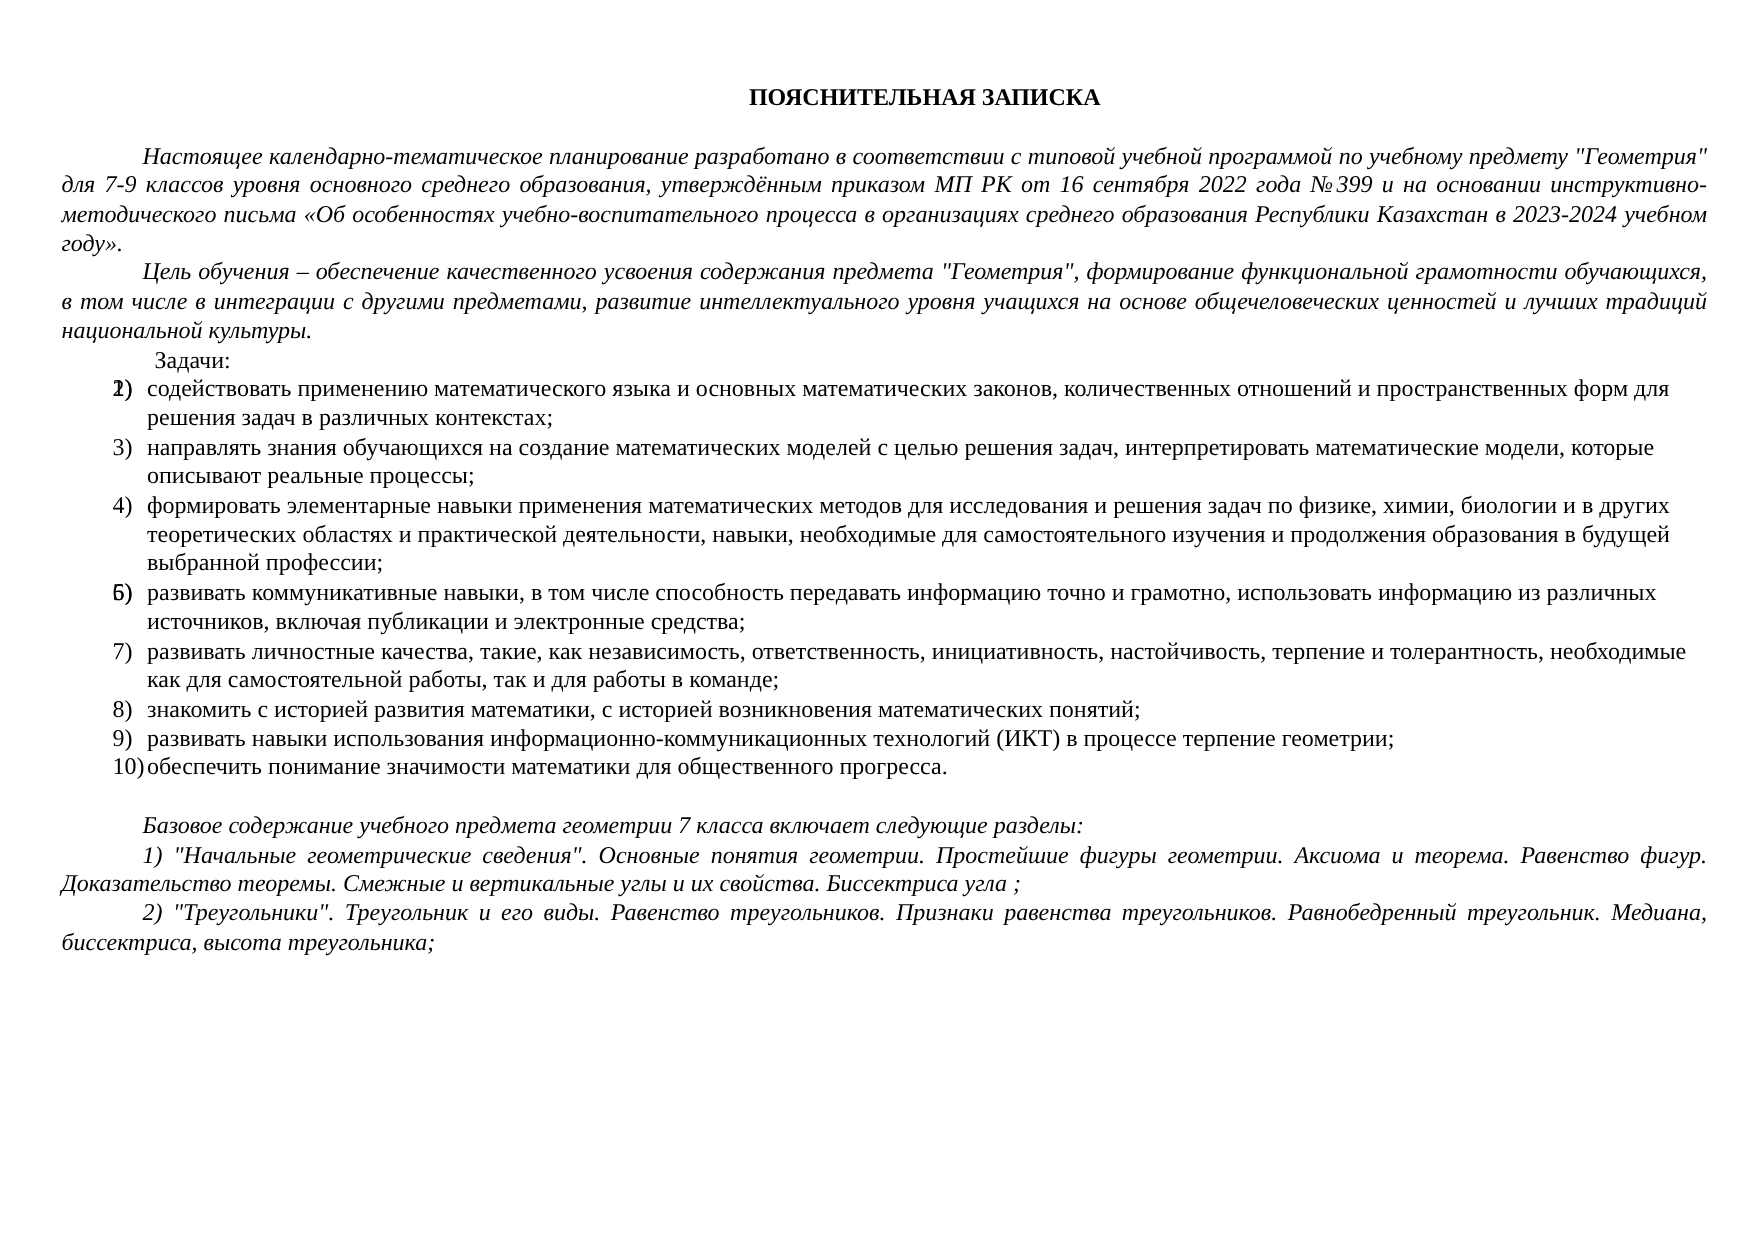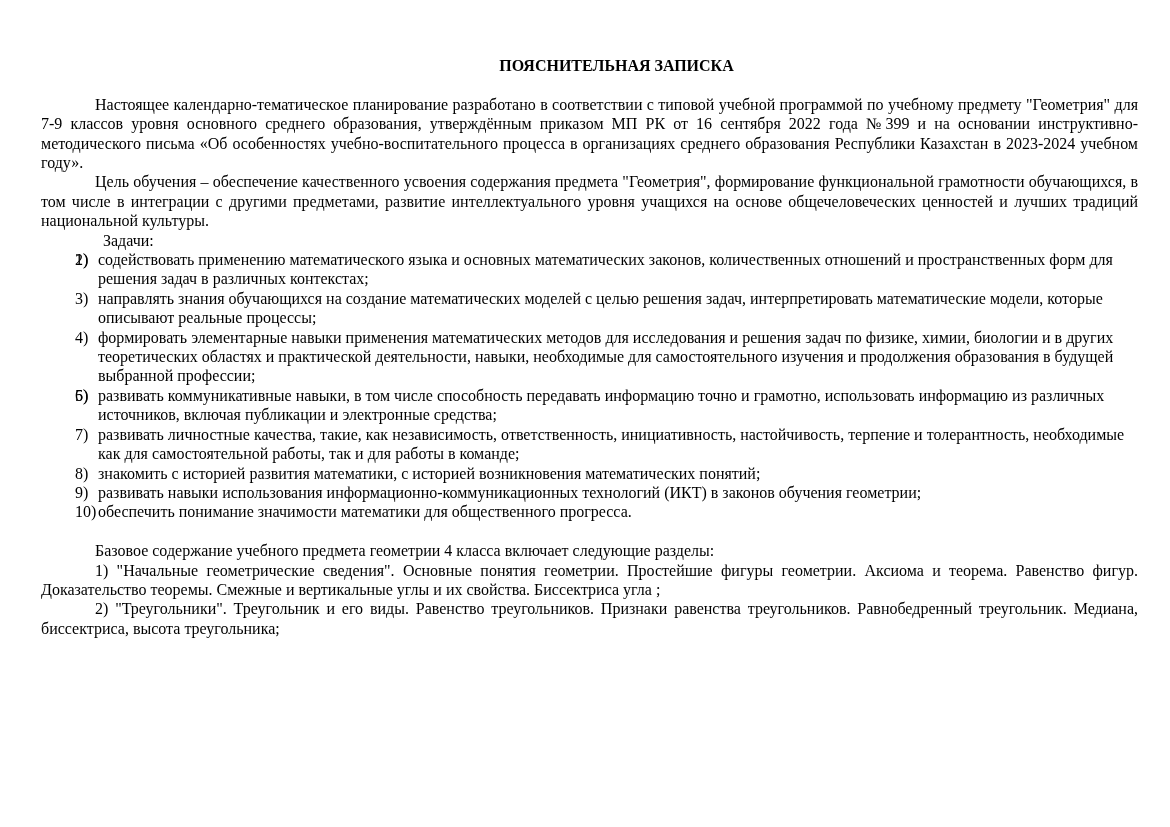"Настоящее календарно-тематическое" .justify { font-style: none -> italic }
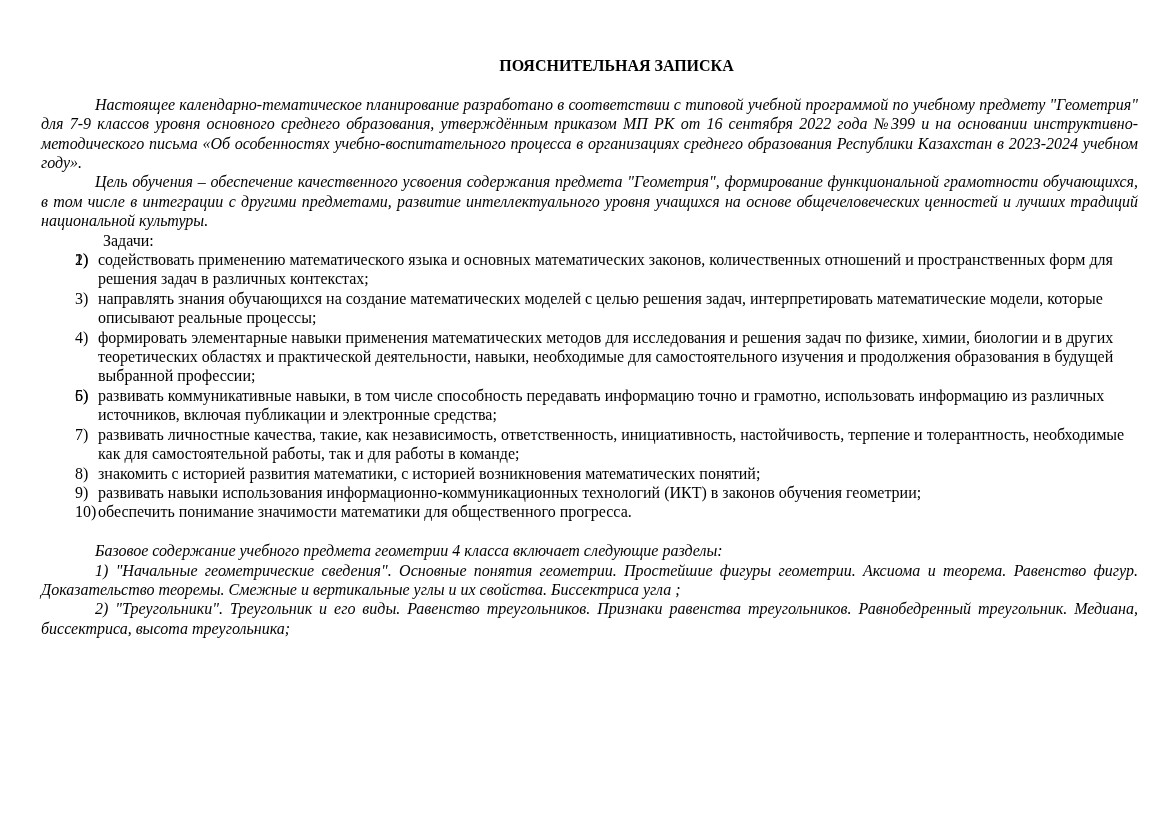"развивать навыки использования" span { text: законов обучения -> процессе терпение }
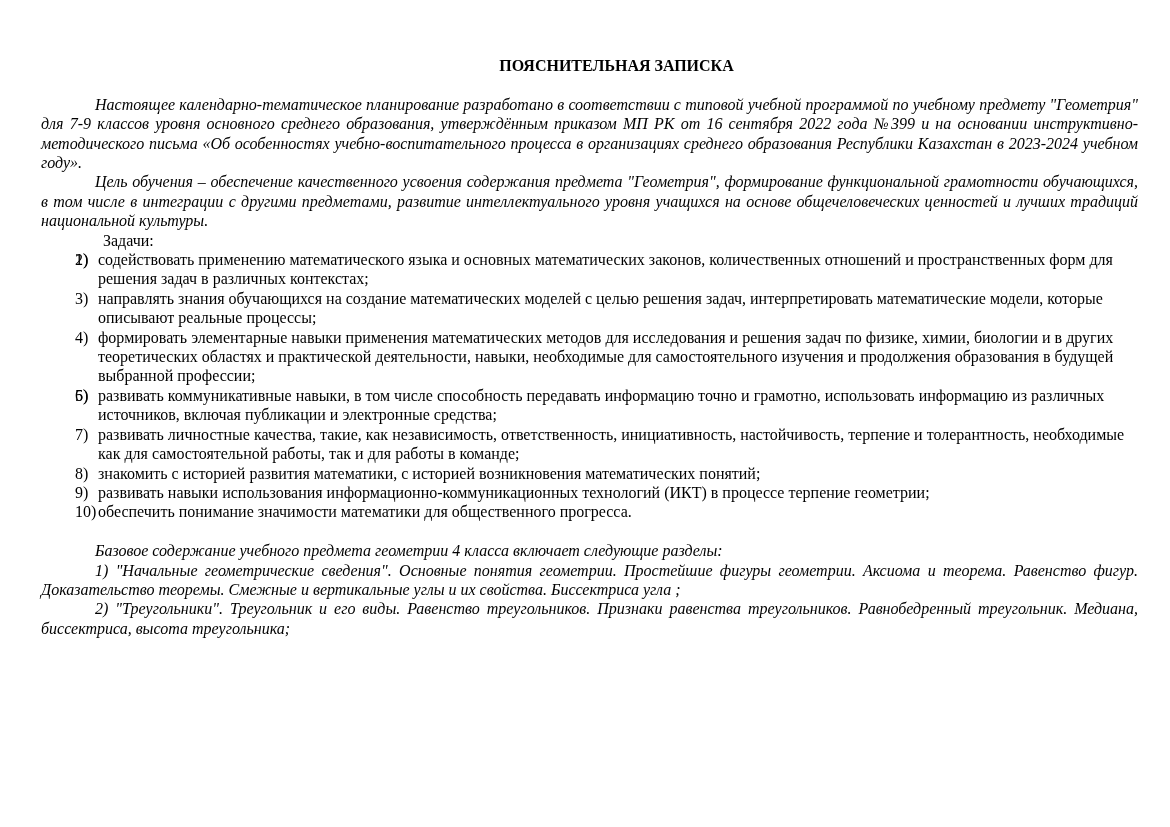"Базовое содержание учебного предмета" p.para { text: 4 -> 7 }
